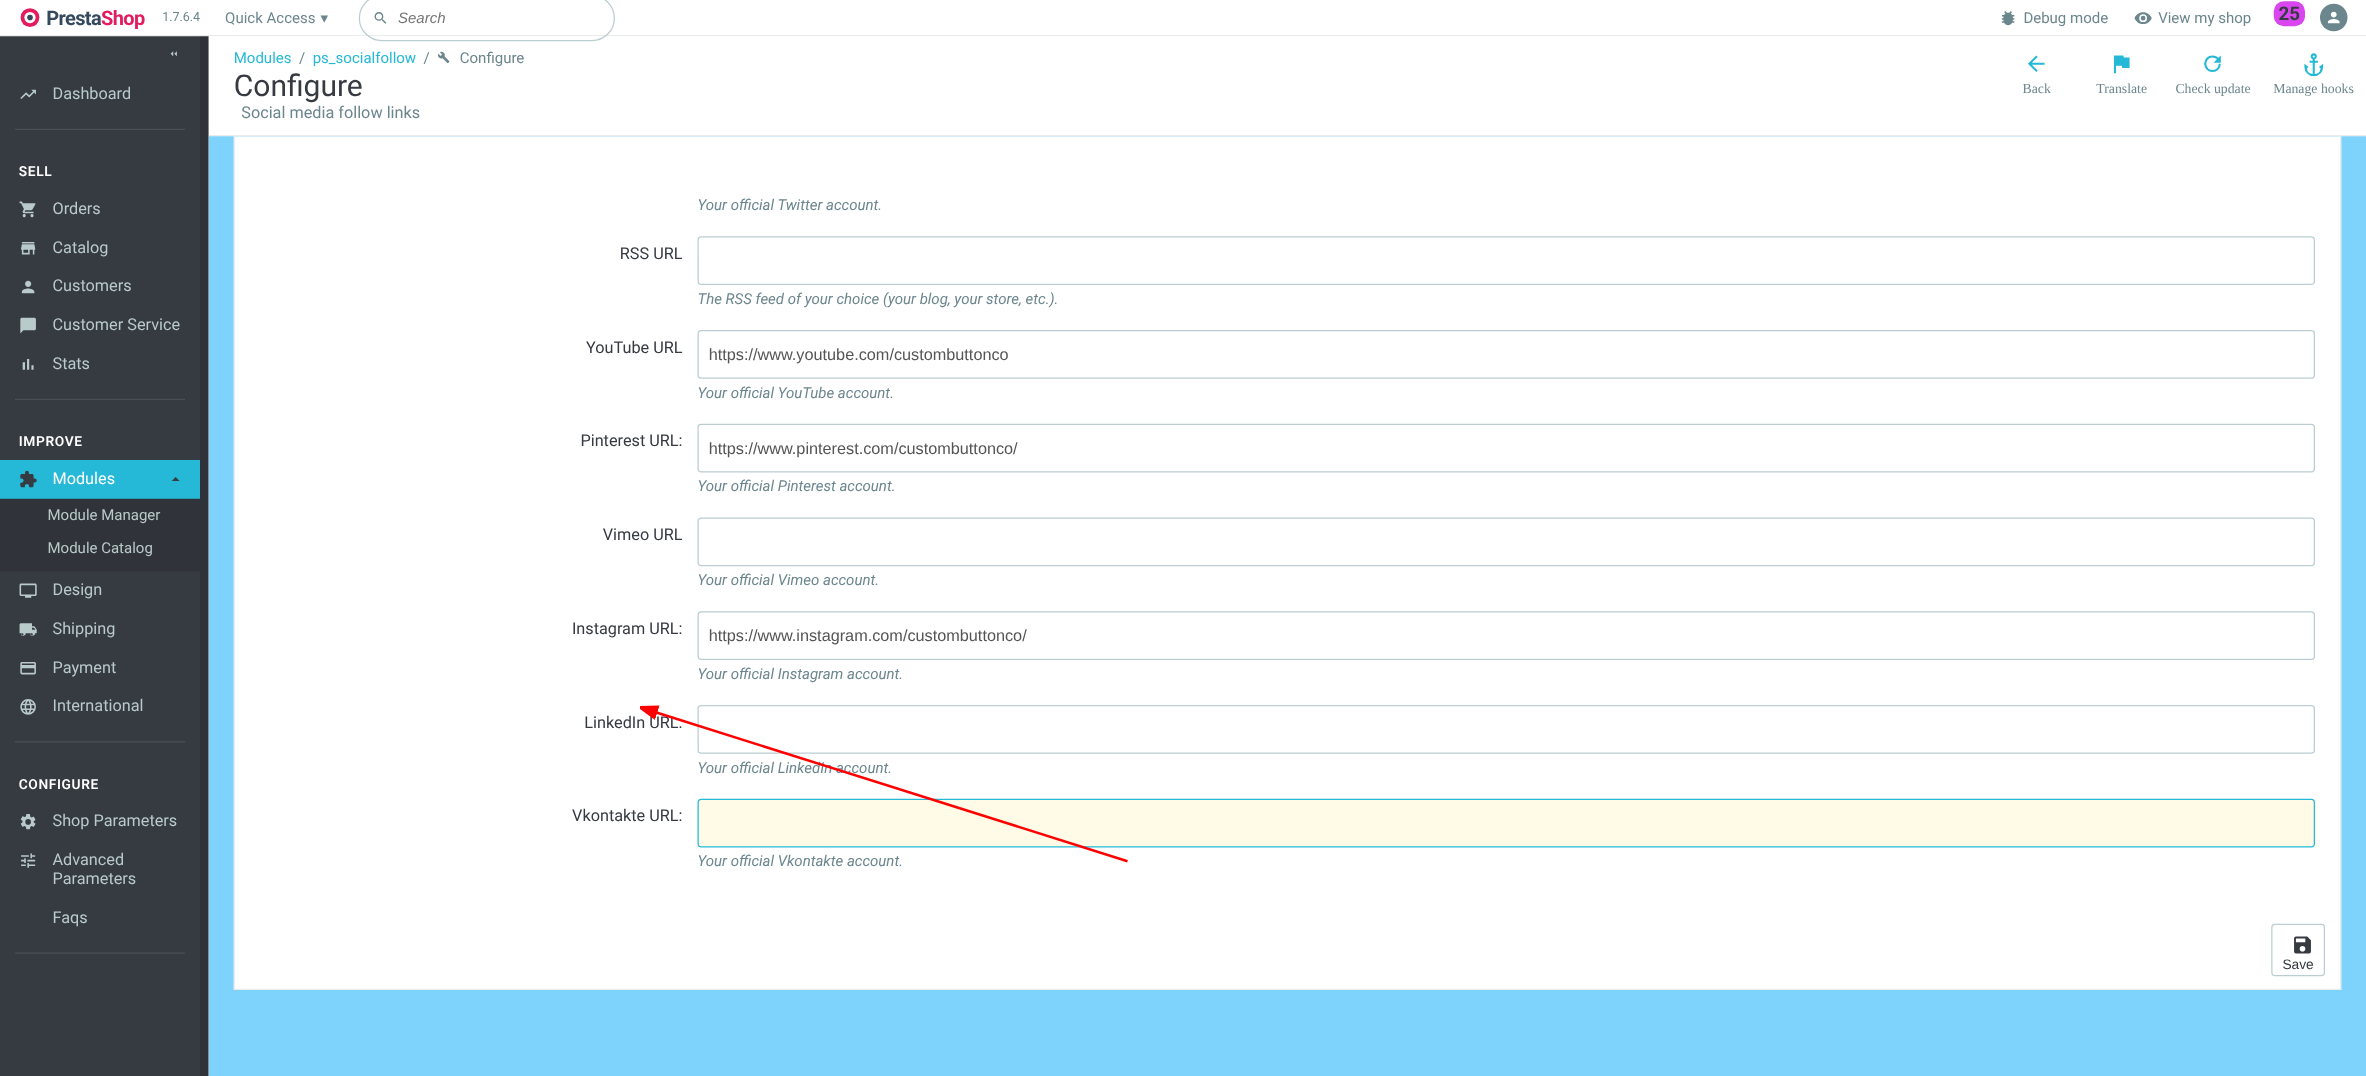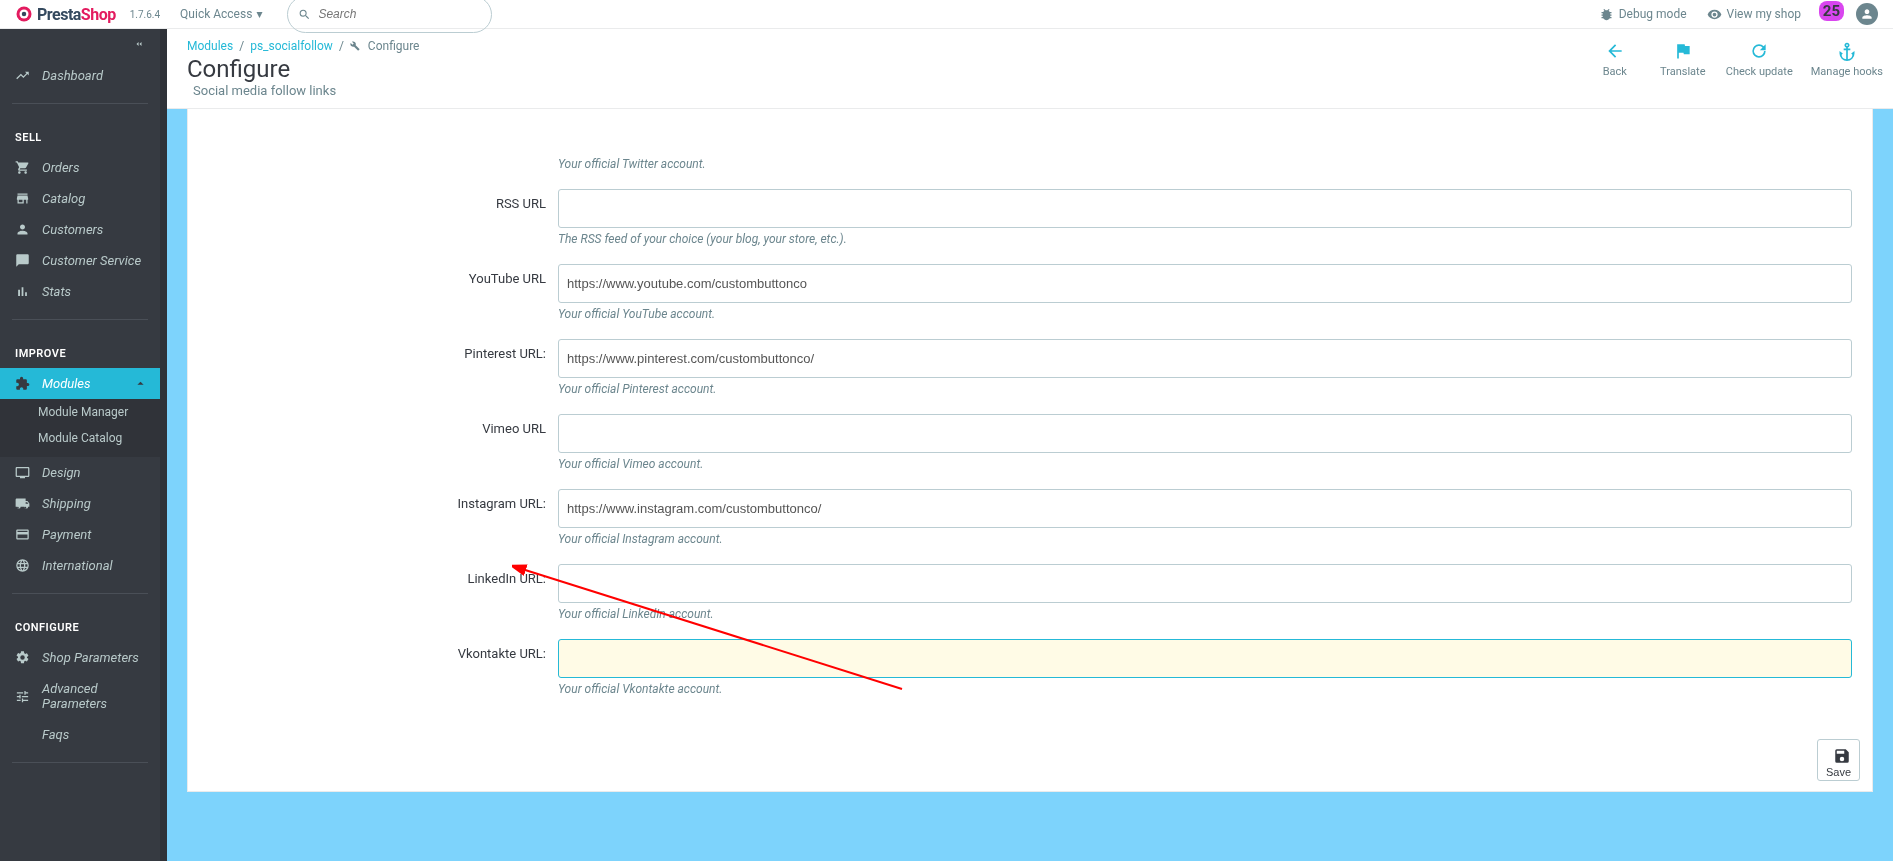"Dashboard" .sidebar-item { align-items: center -> flex-start; font-style: italic -> none }
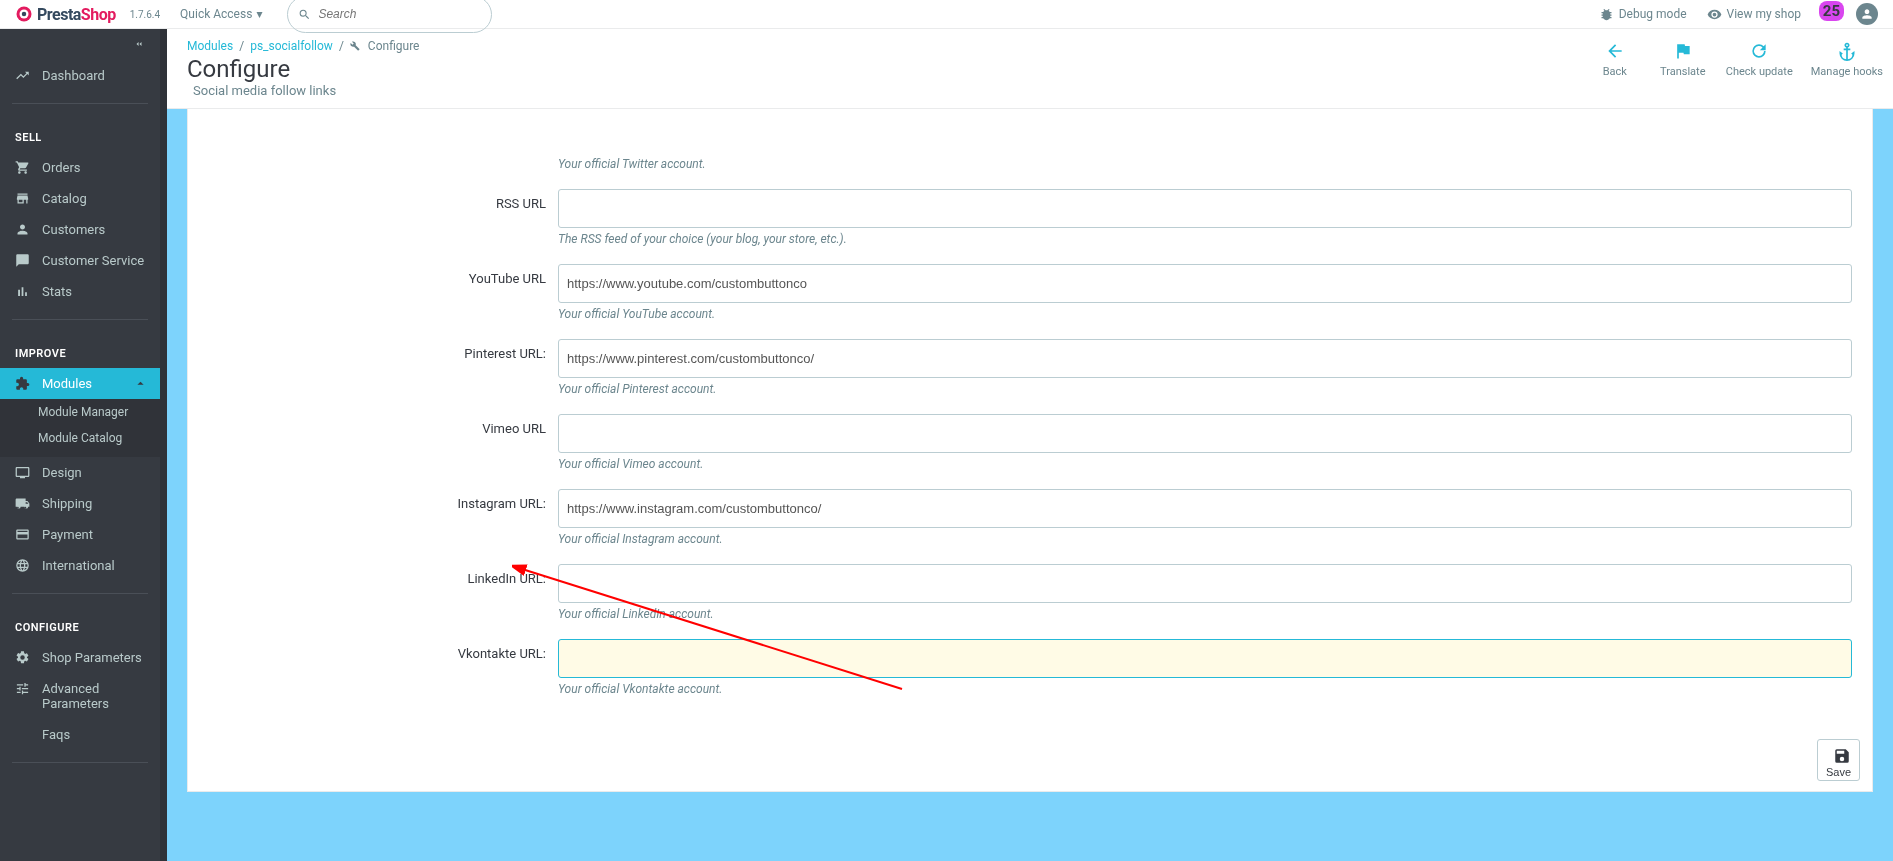"Back" .header-actions { font-family: none -> Liberation Serif, serif }
